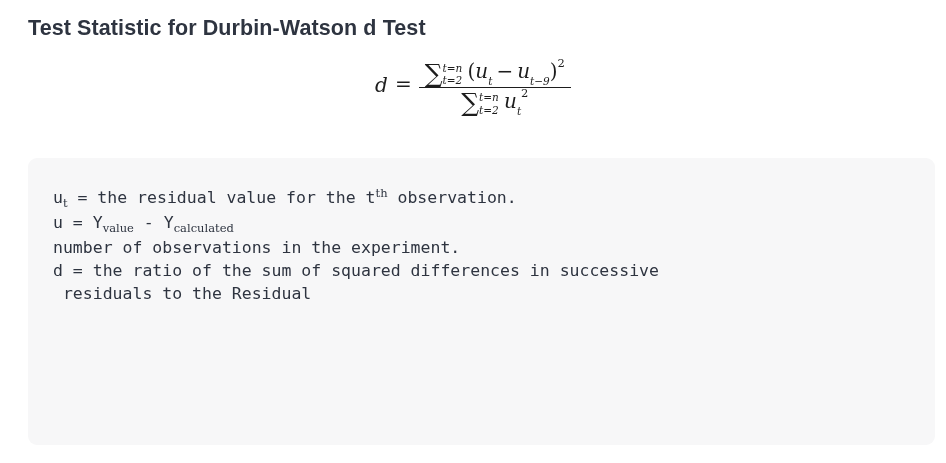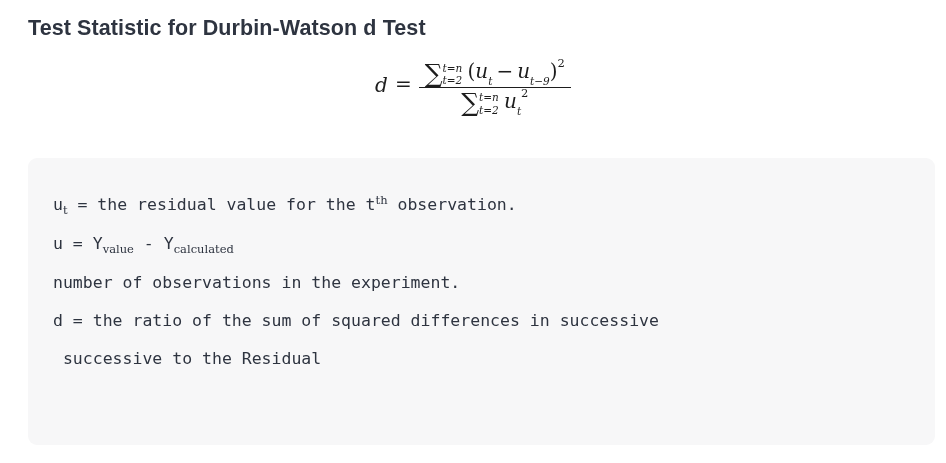"ut = the residual value" .def-line { line-height: 38px -> 23px }
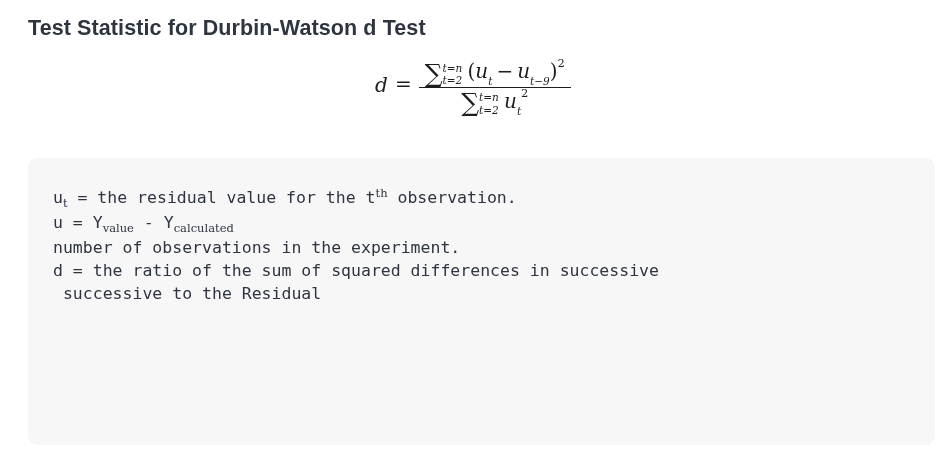"successive to the Residual" span { text: successive -> residuals }
